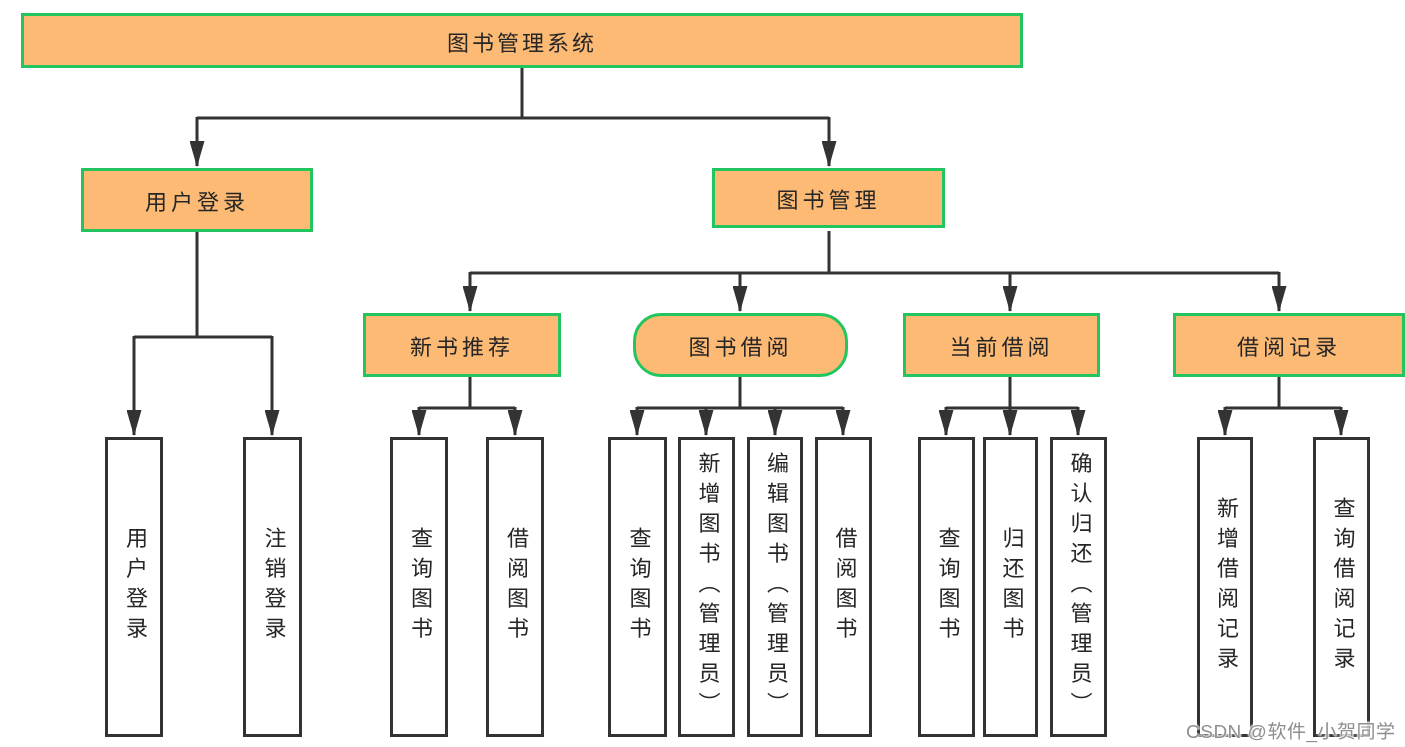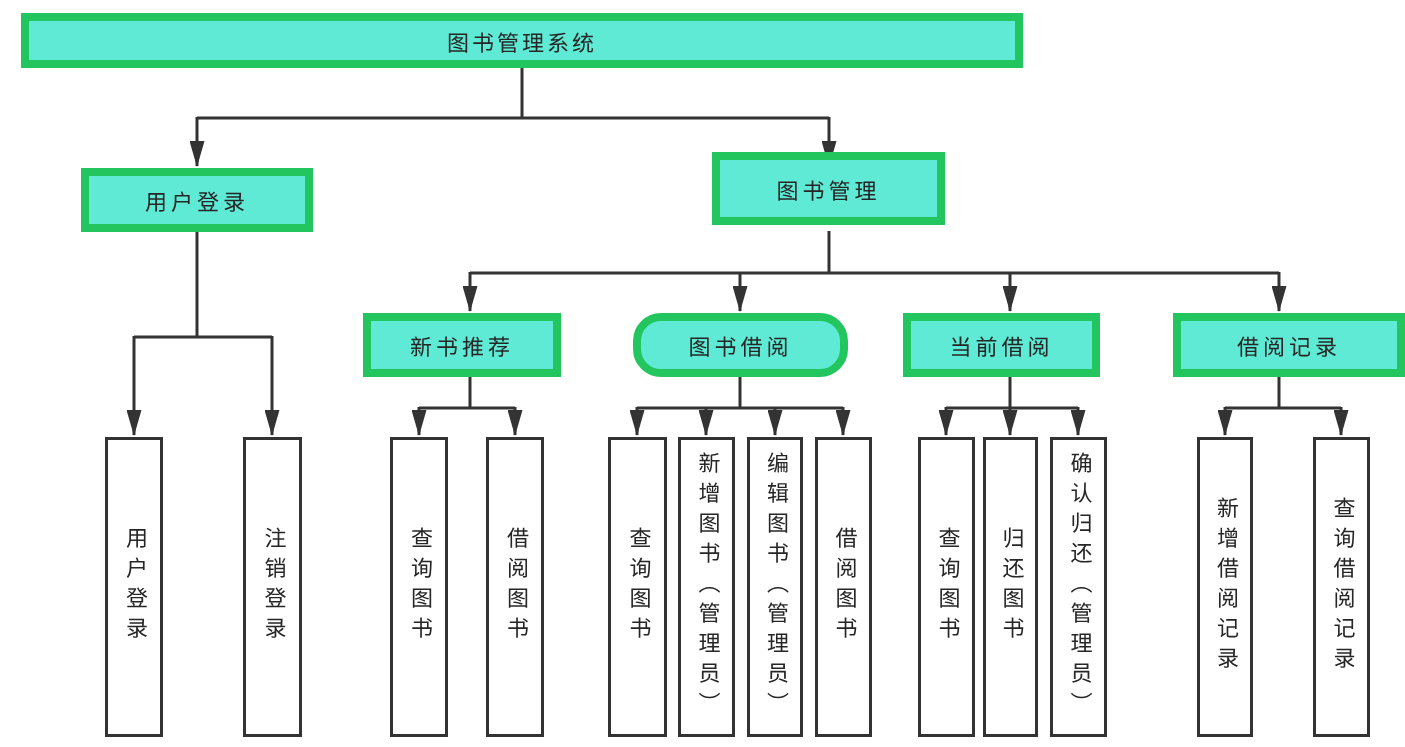"图书管理系统" .node { background: #5eead4 -> #fdba74; border: 8px solid #22c55e -> 3px solid #22c55e }
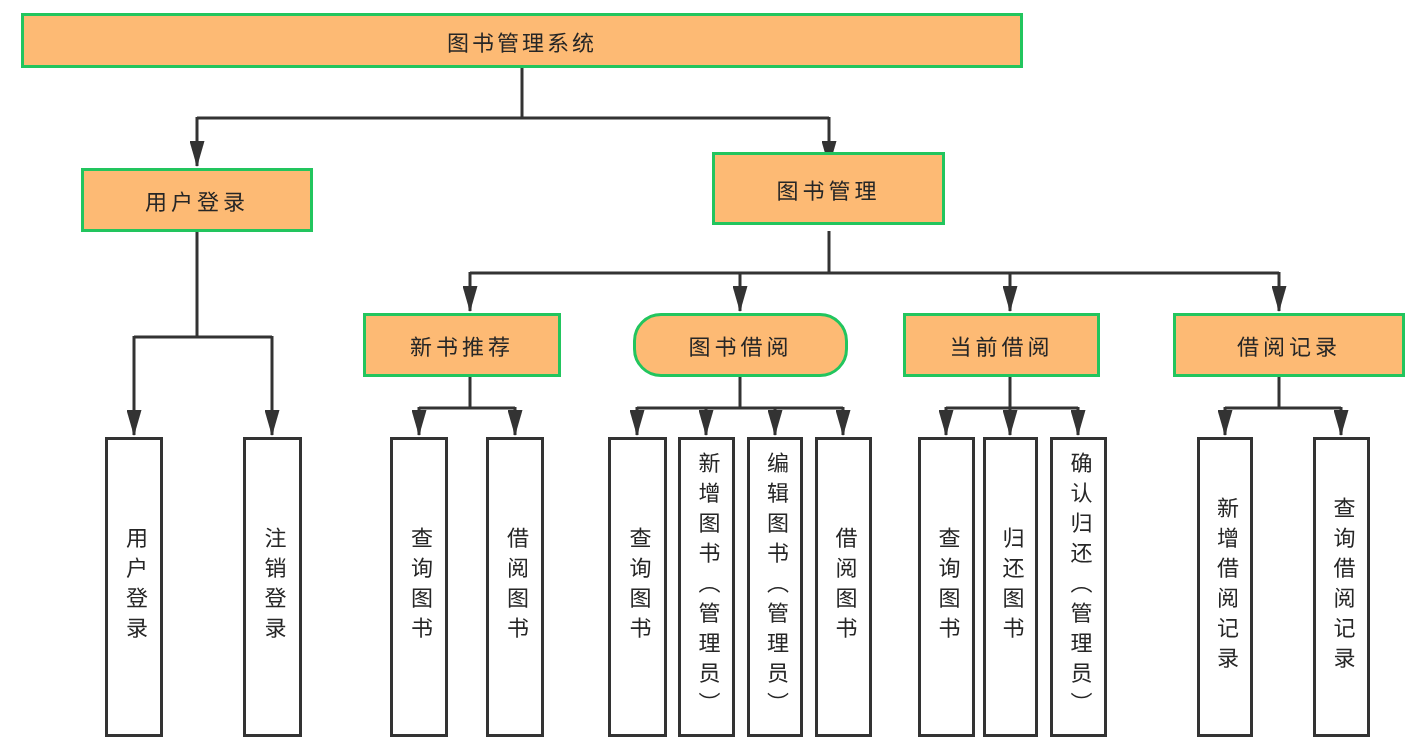"图书管理" div.node { height: 73px -> 60px; top: 152px -> 168px }
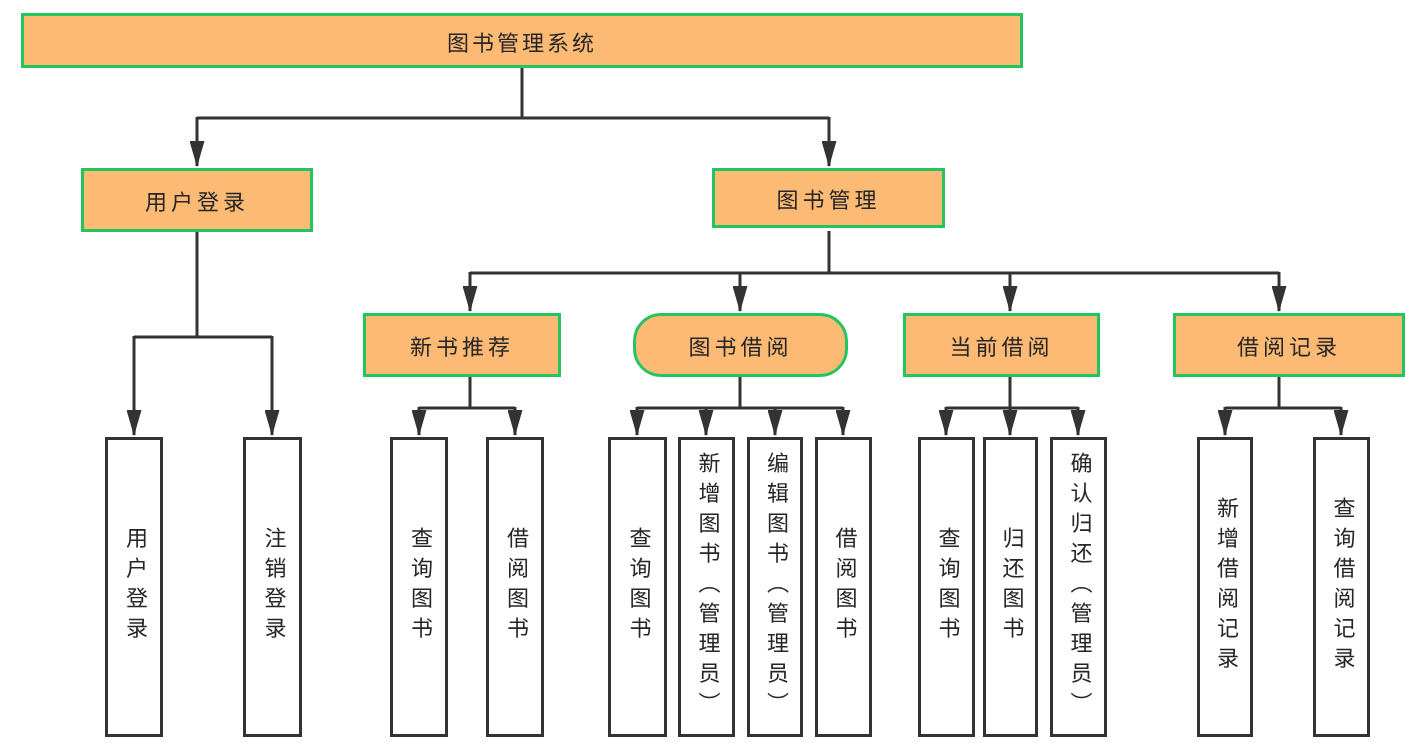"CSDN @软件_小贺同学" div.watermark { html: none -> <div>CSDN @软件_小贺同学</div> }
